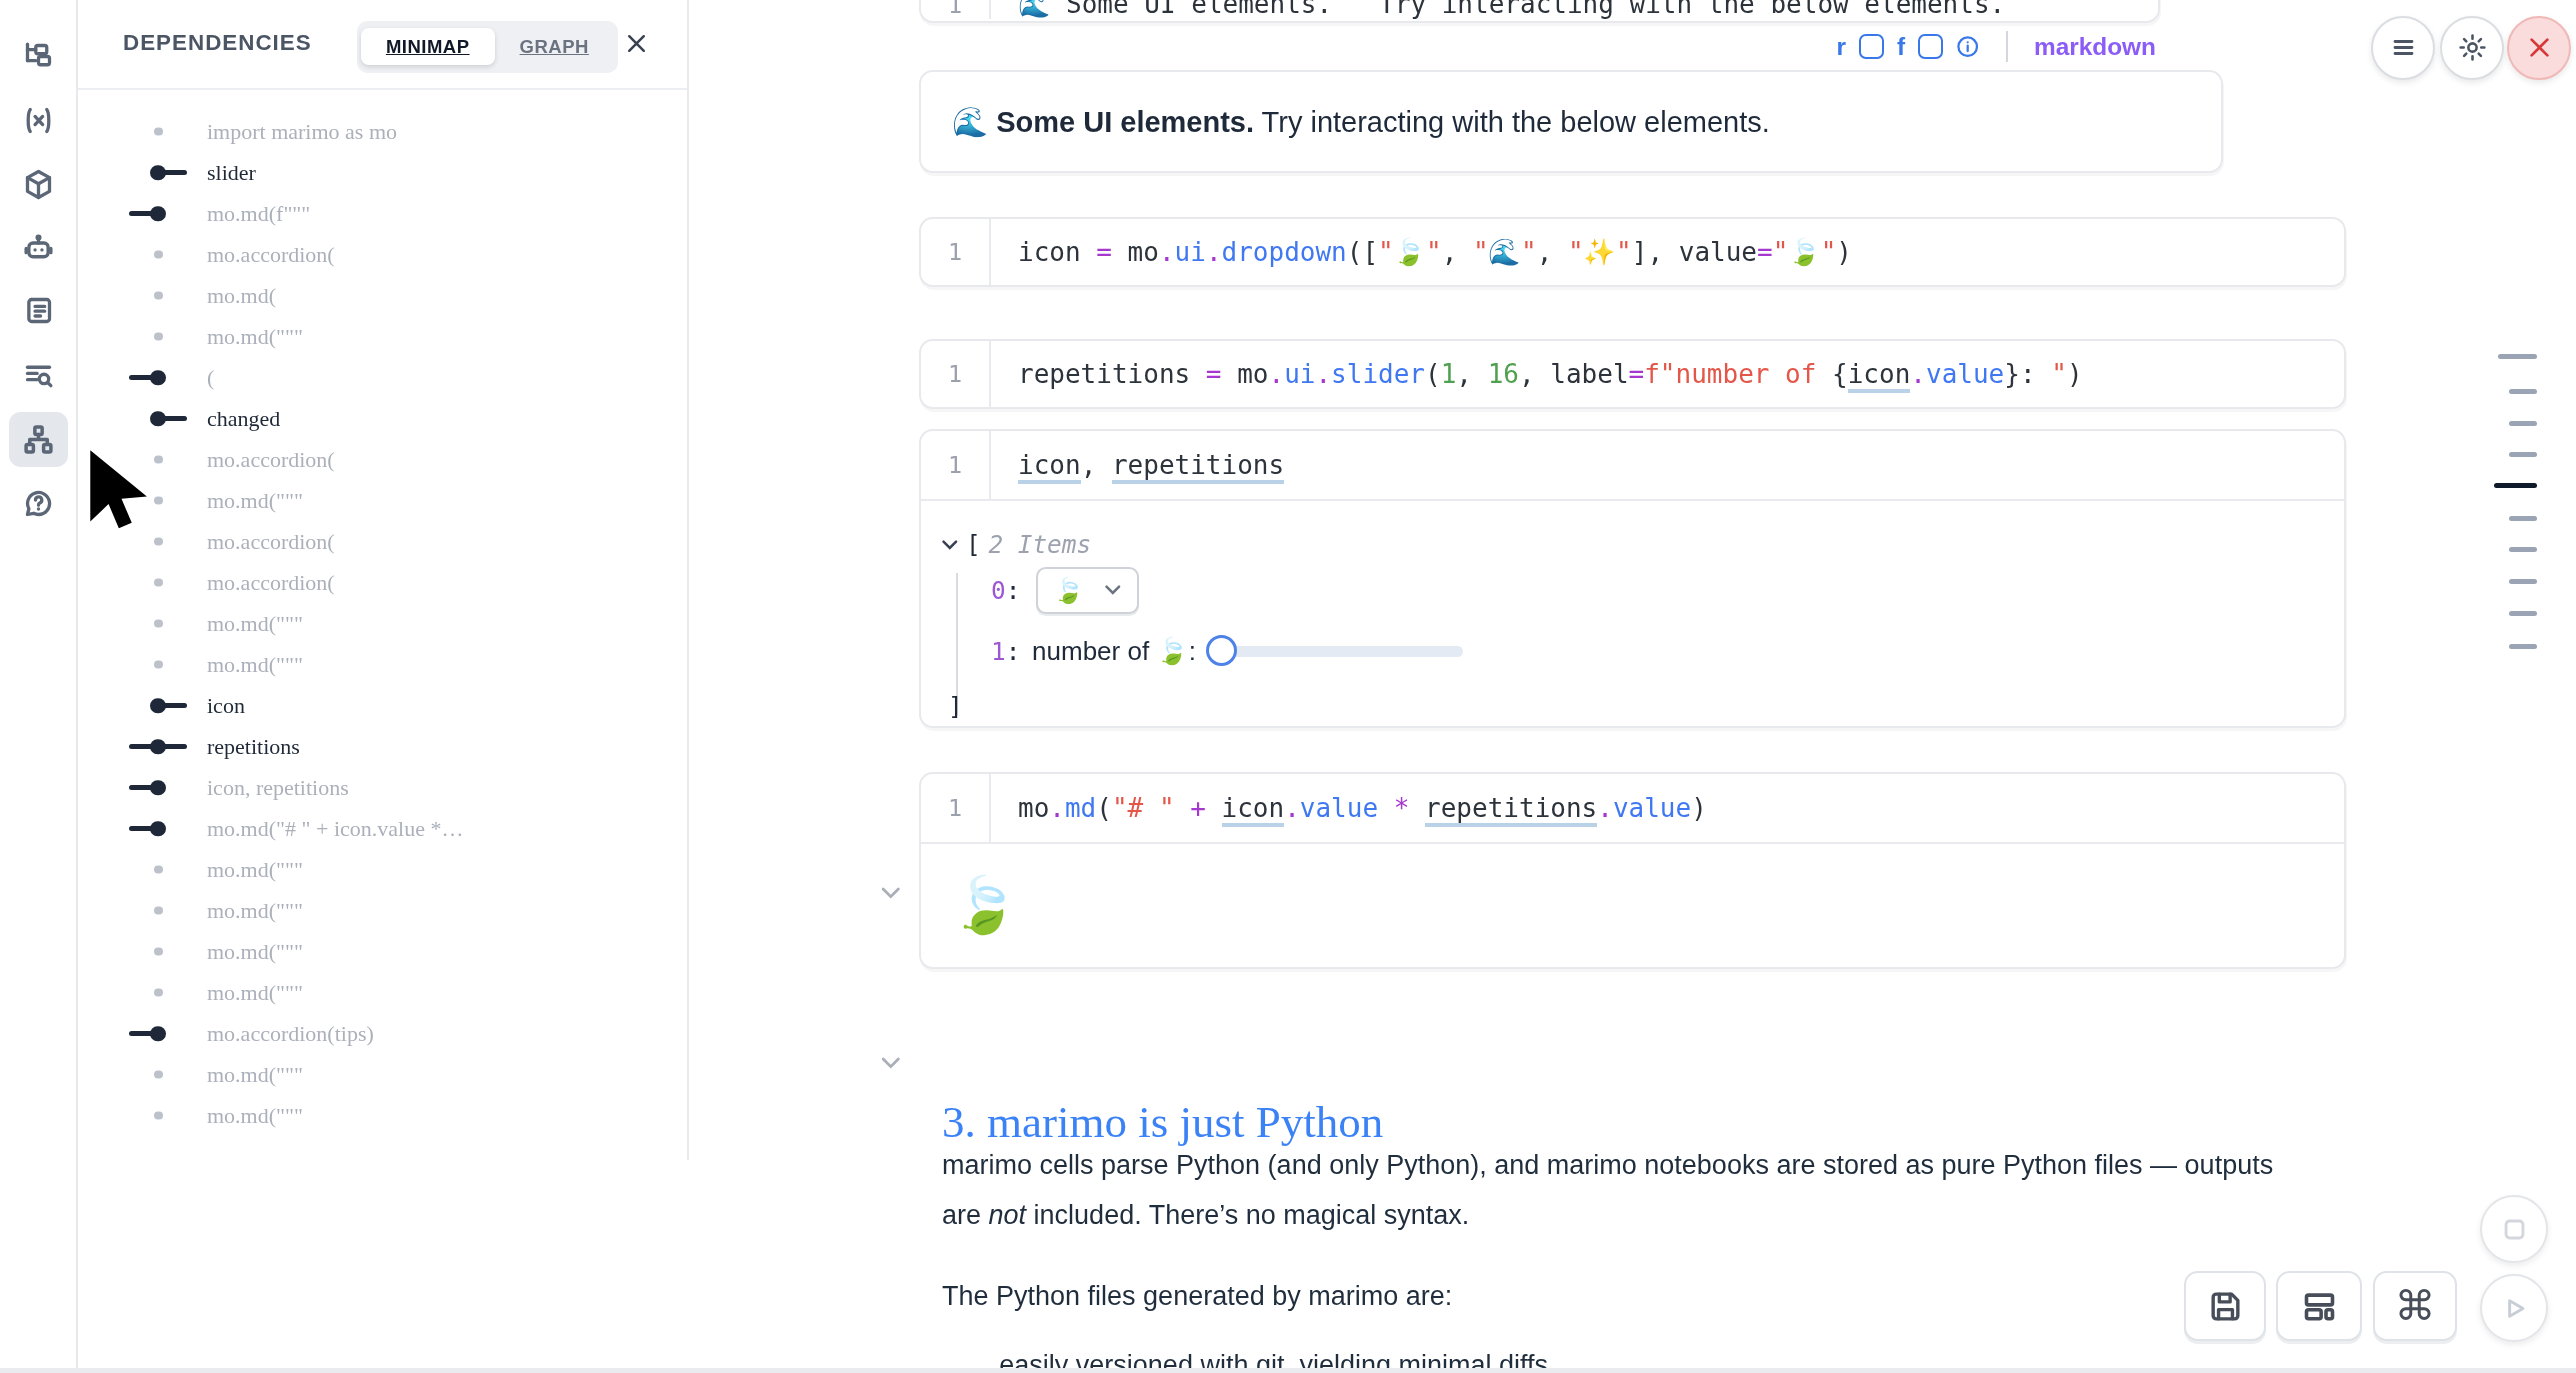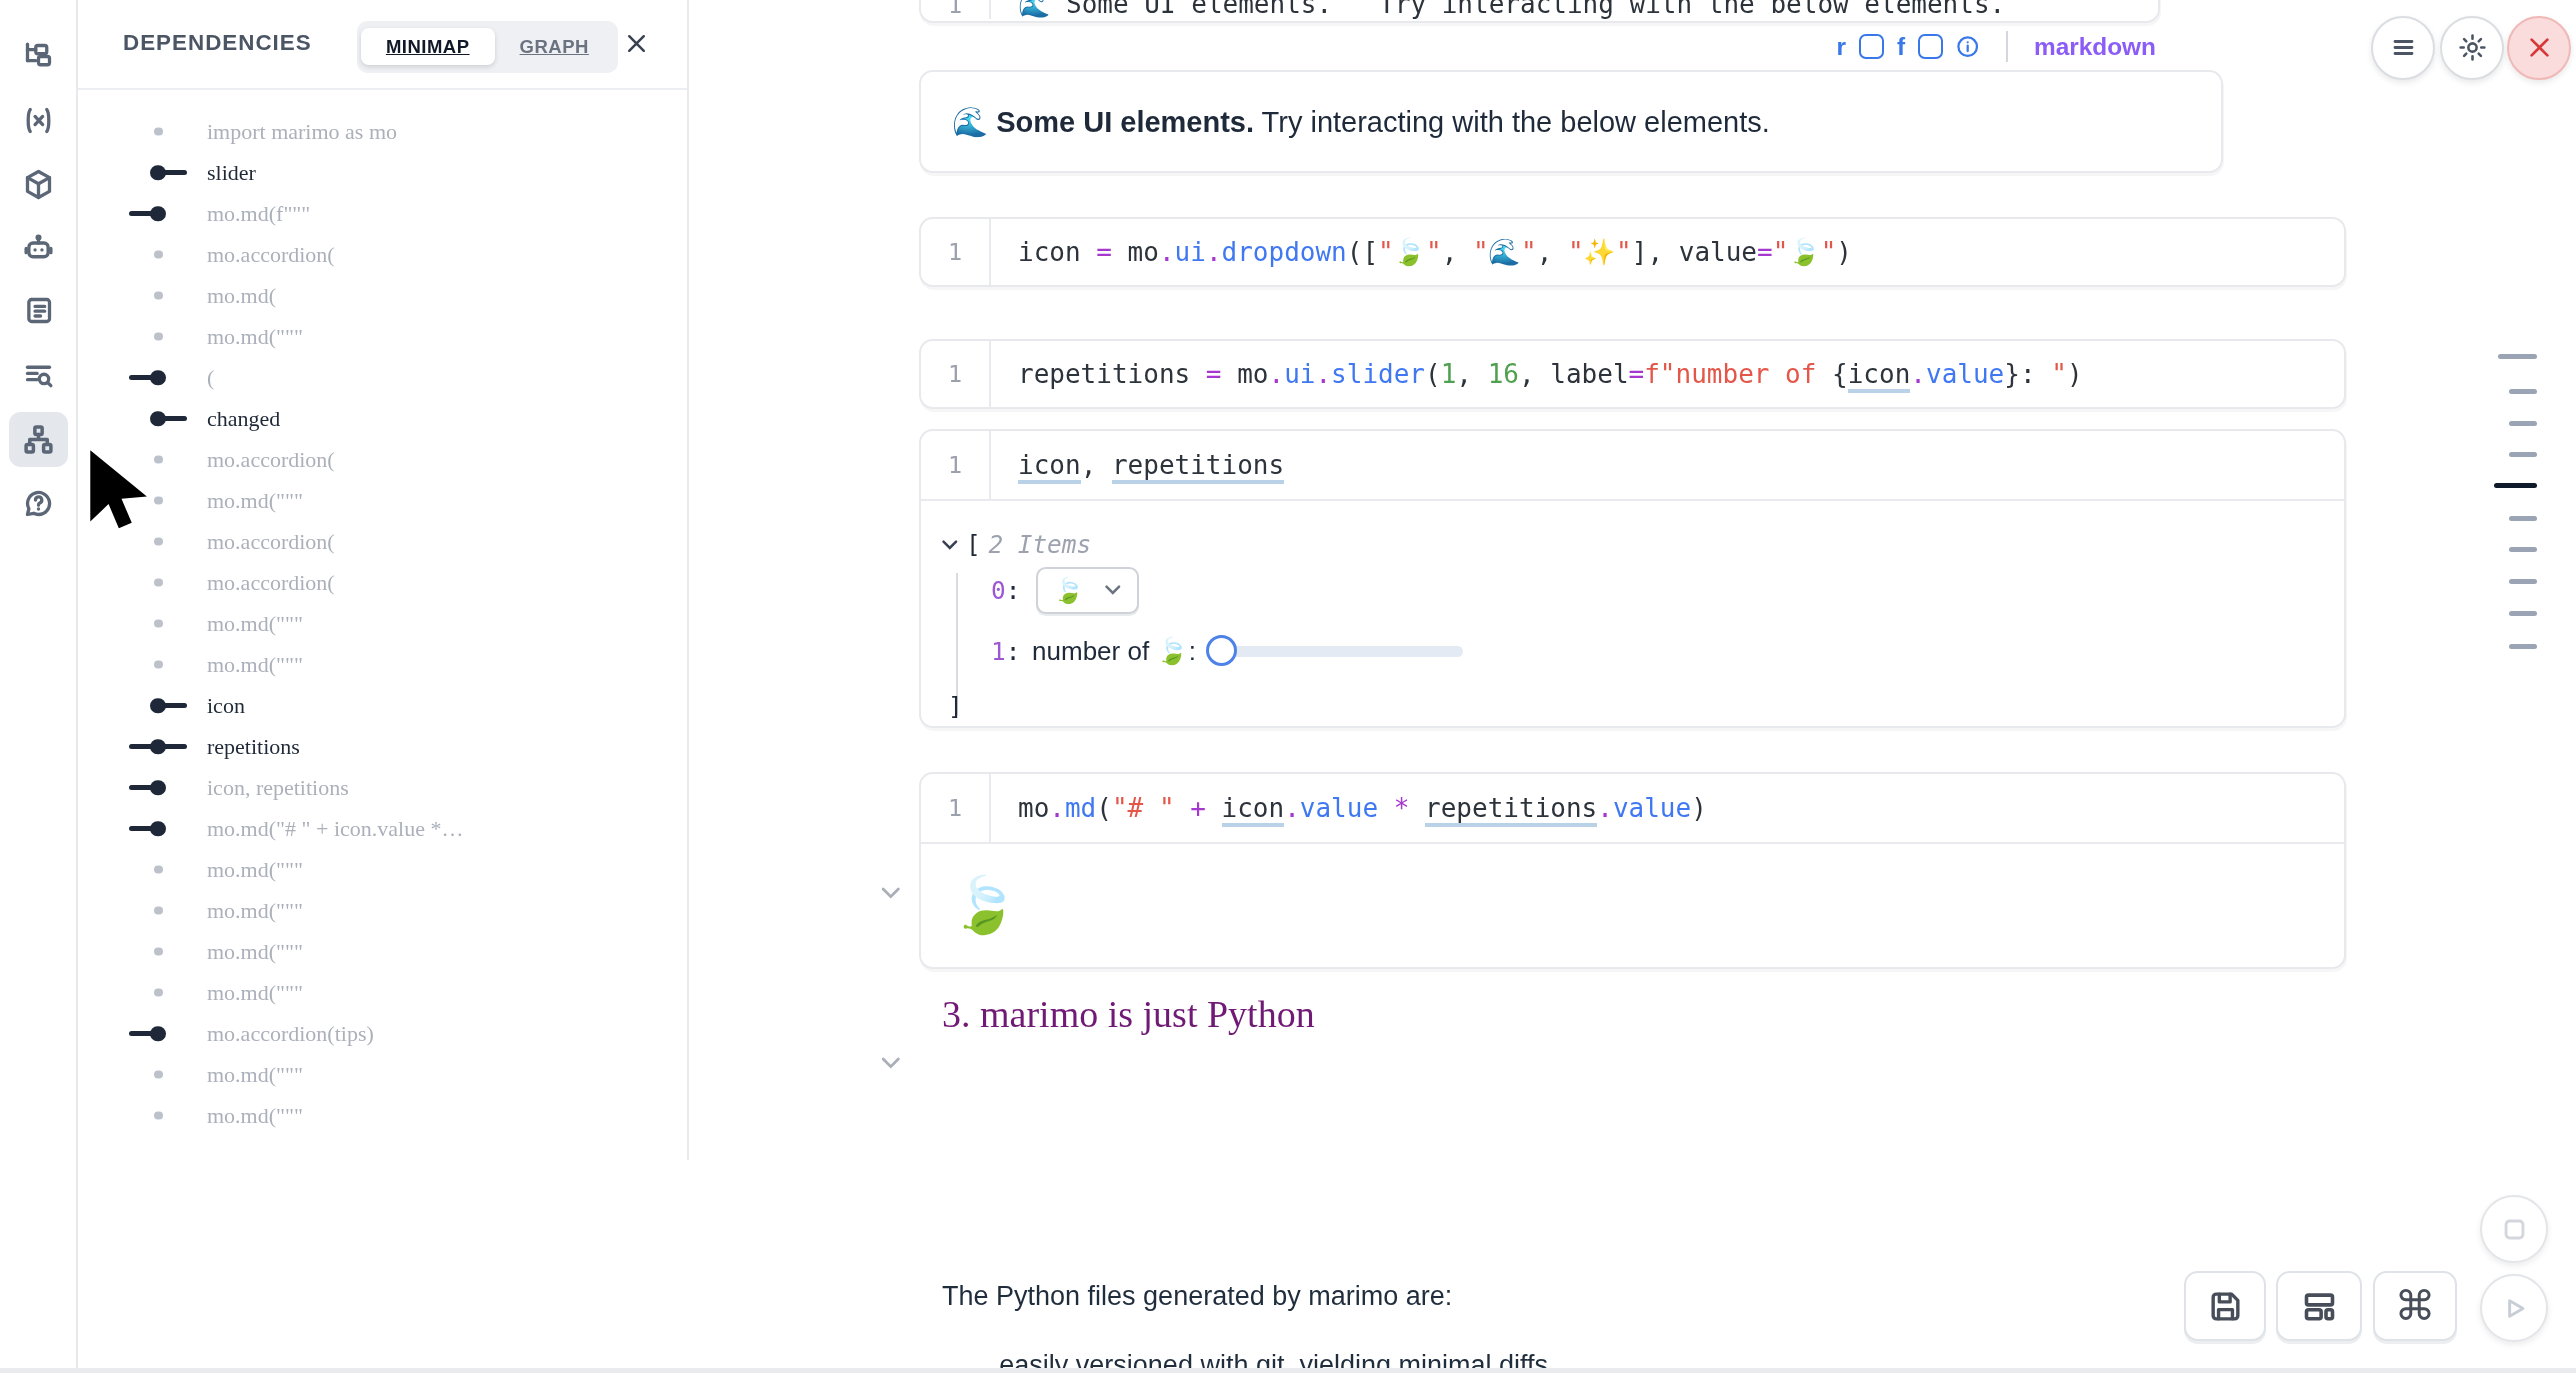"3. marimo is just Python" .h2 { color: #701a75 -> #3b82f6; font-size: 38px -> 45px; top: 992px -> 1096px }
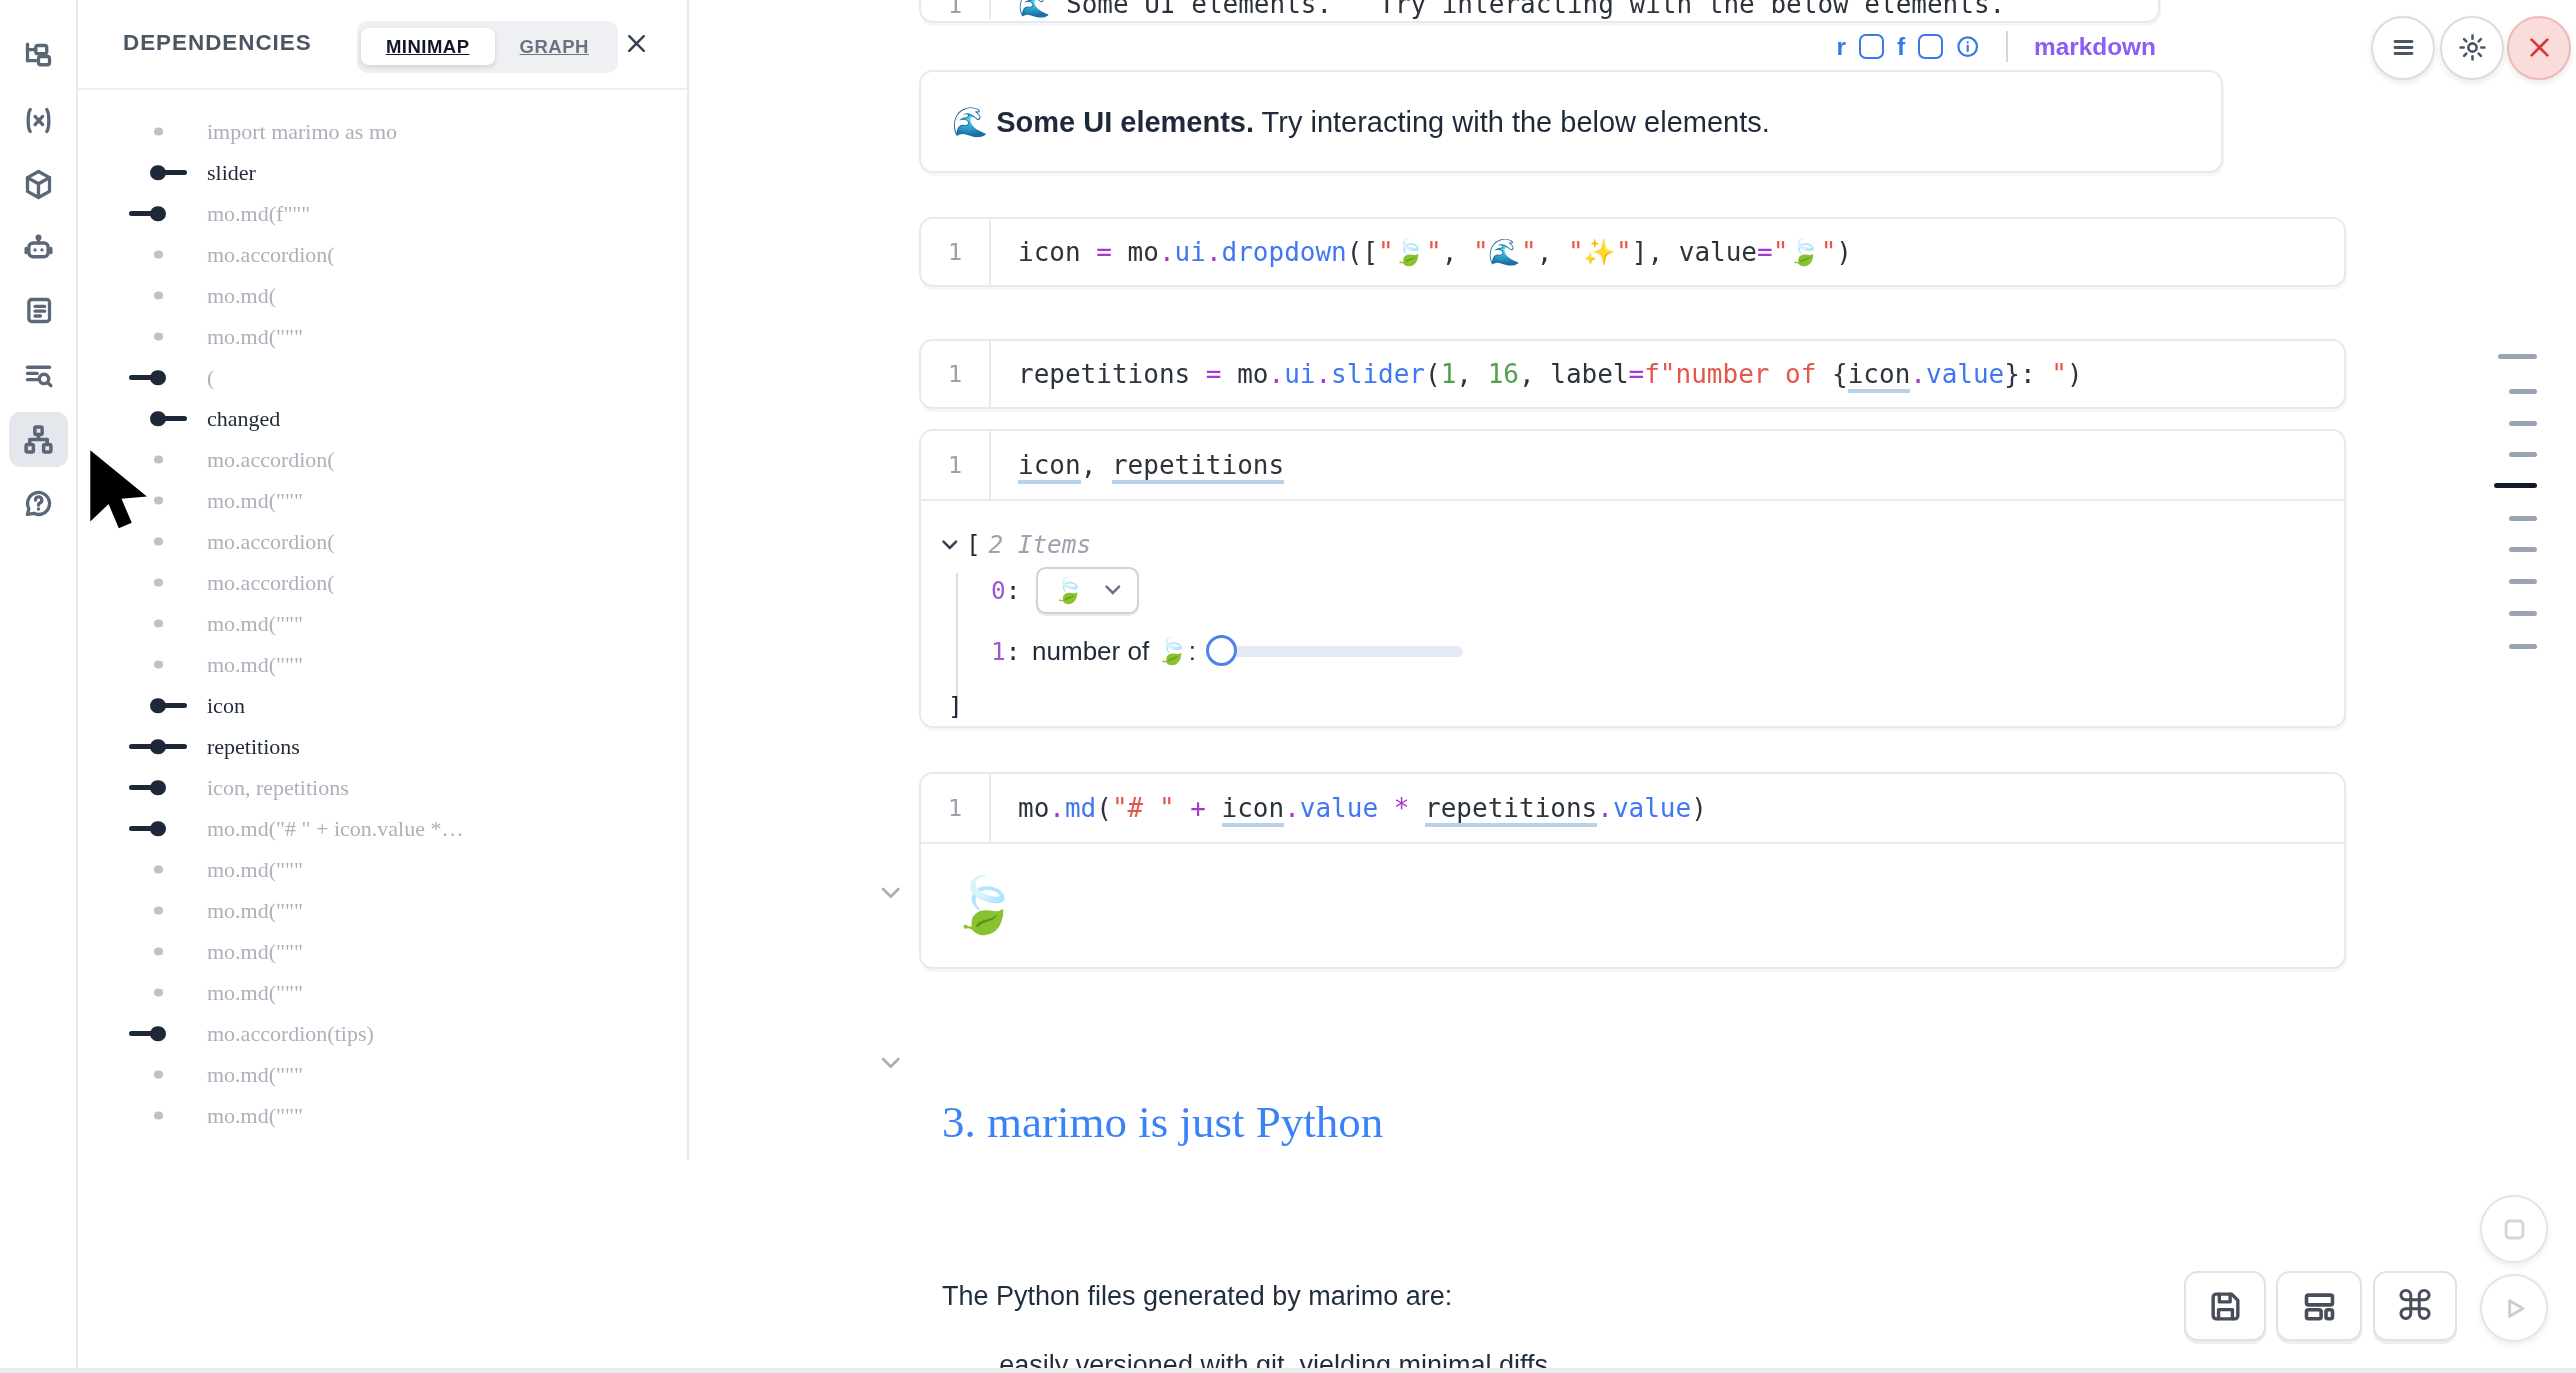"marimo cells parse Python (and" div.para { html: none -> <div> <span>marimo cells parse Python (and only Python), and marimo notebooks are stored as pure Python files — outputs are </span><em>not</em><span> included. There’s no magical syntax.</span> </div> }
